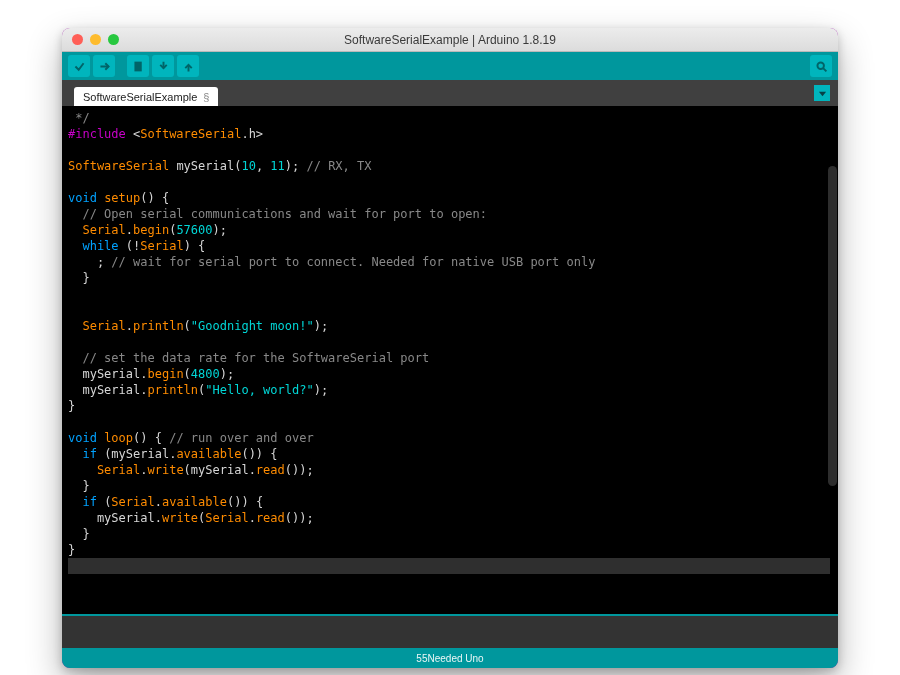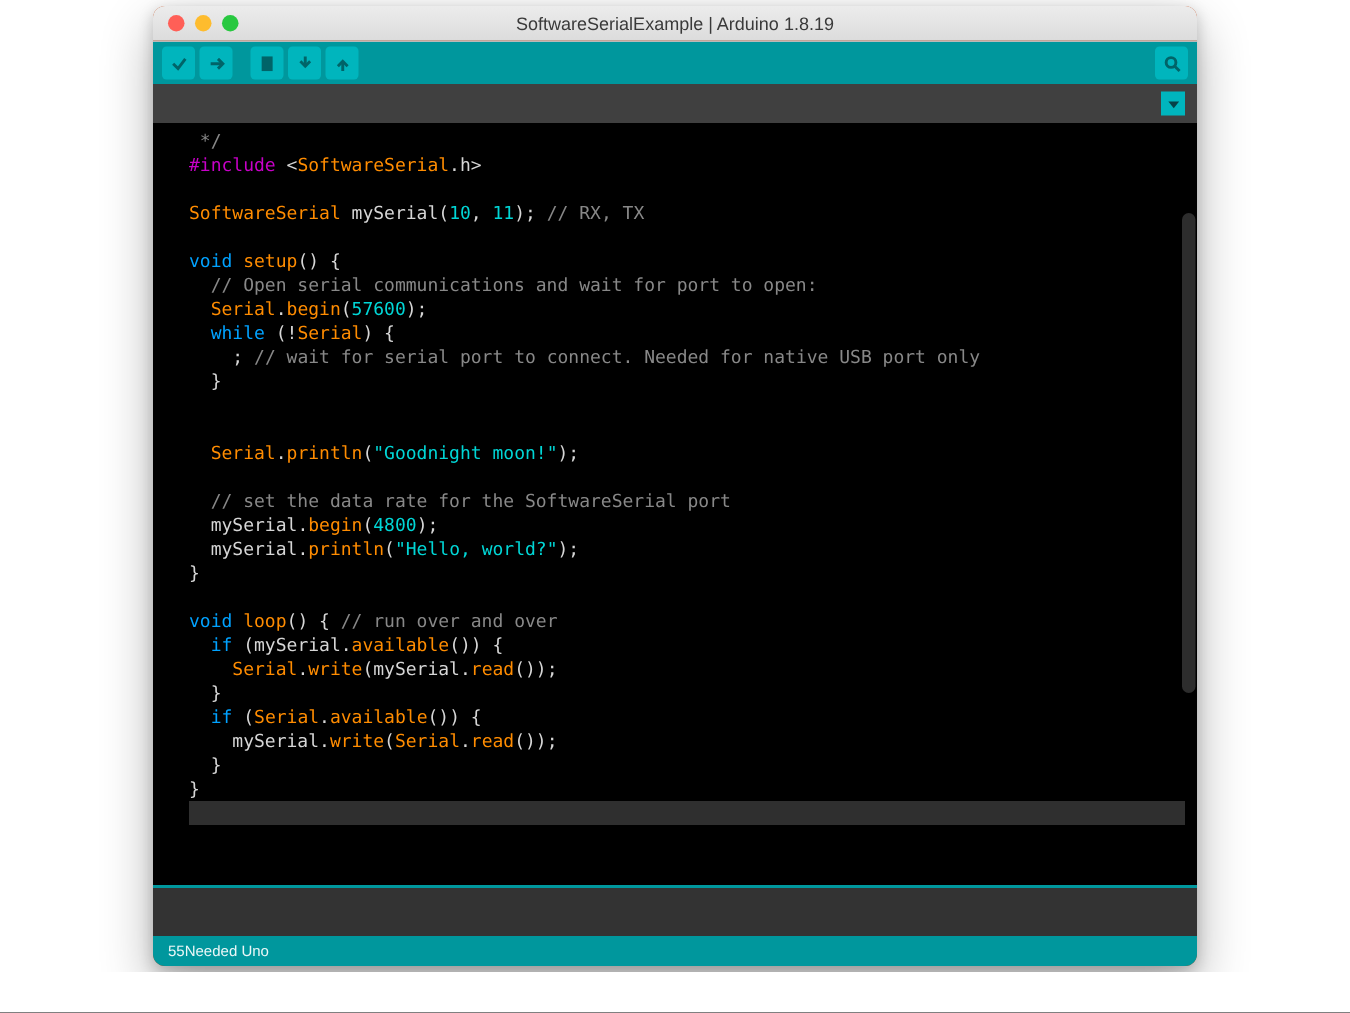"SoftwareSerialExample | Arduino 1.8.19" .window { background: #c2410c -> #a21caf; margin: 4px auto -> 28px auto; width: 696px -> 776px }
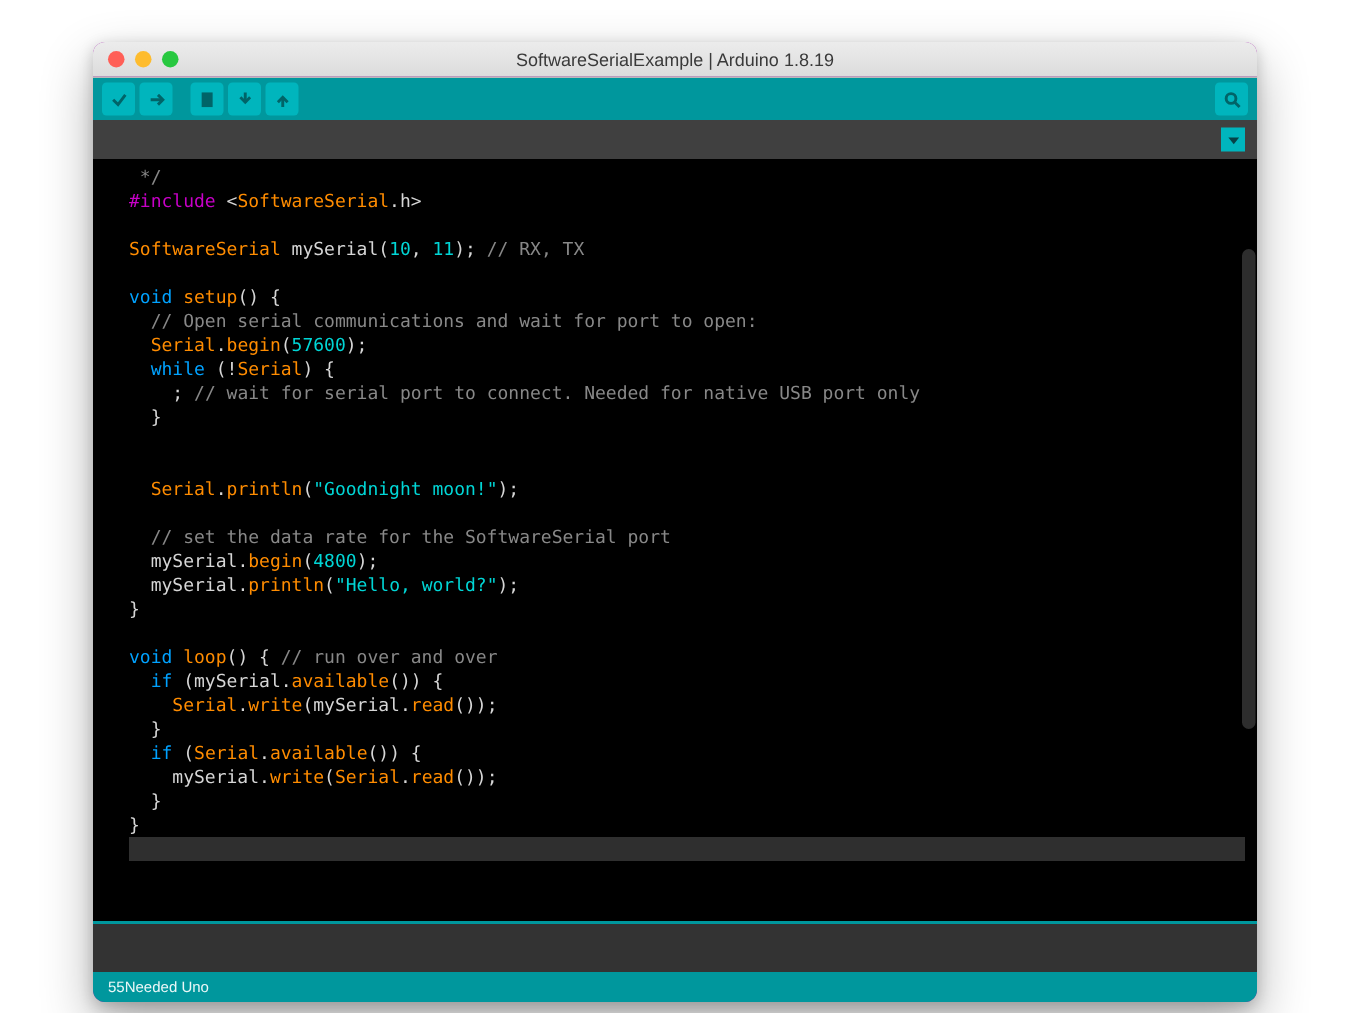"SoftwareSerialExample" div.tab { html: none -> <div> <span>SoftwareSerialExample</span> <span>§</span> </div> }
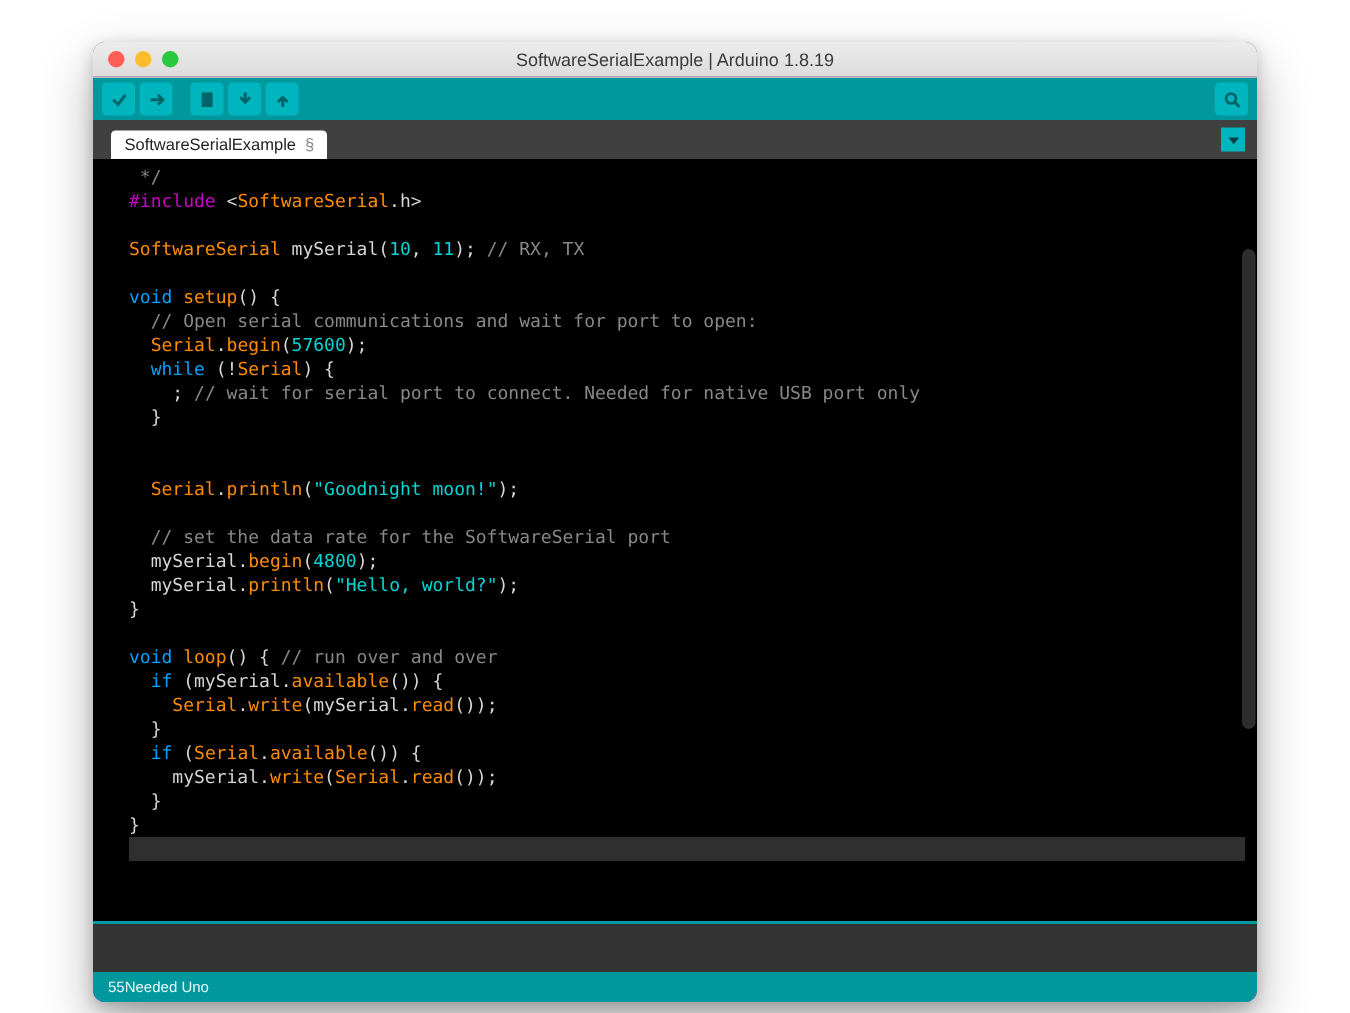"*/ #include <SoftwareSerial.h>" .editor { padding: 4px 8px 4px 24px -> 4px 8px 4px 6px }
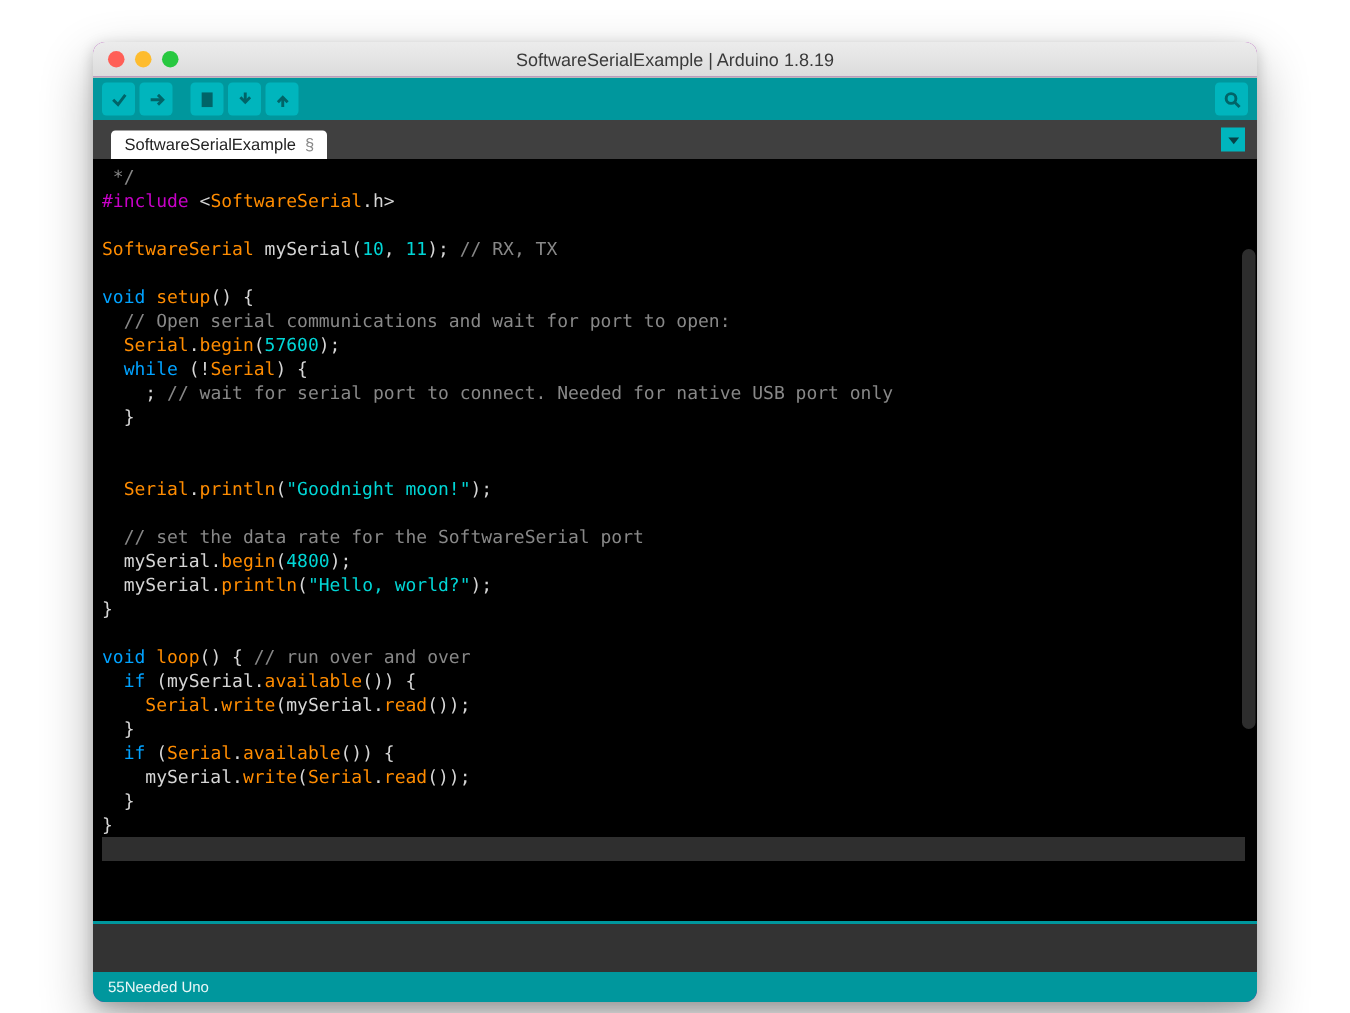"55" .status { justify-content: flex-start -> center }
